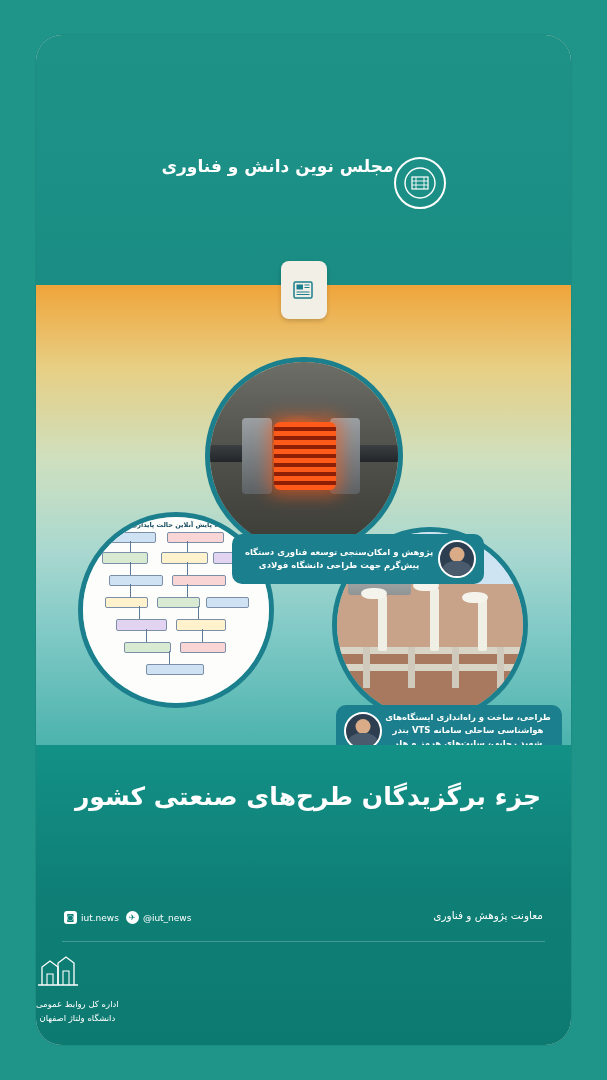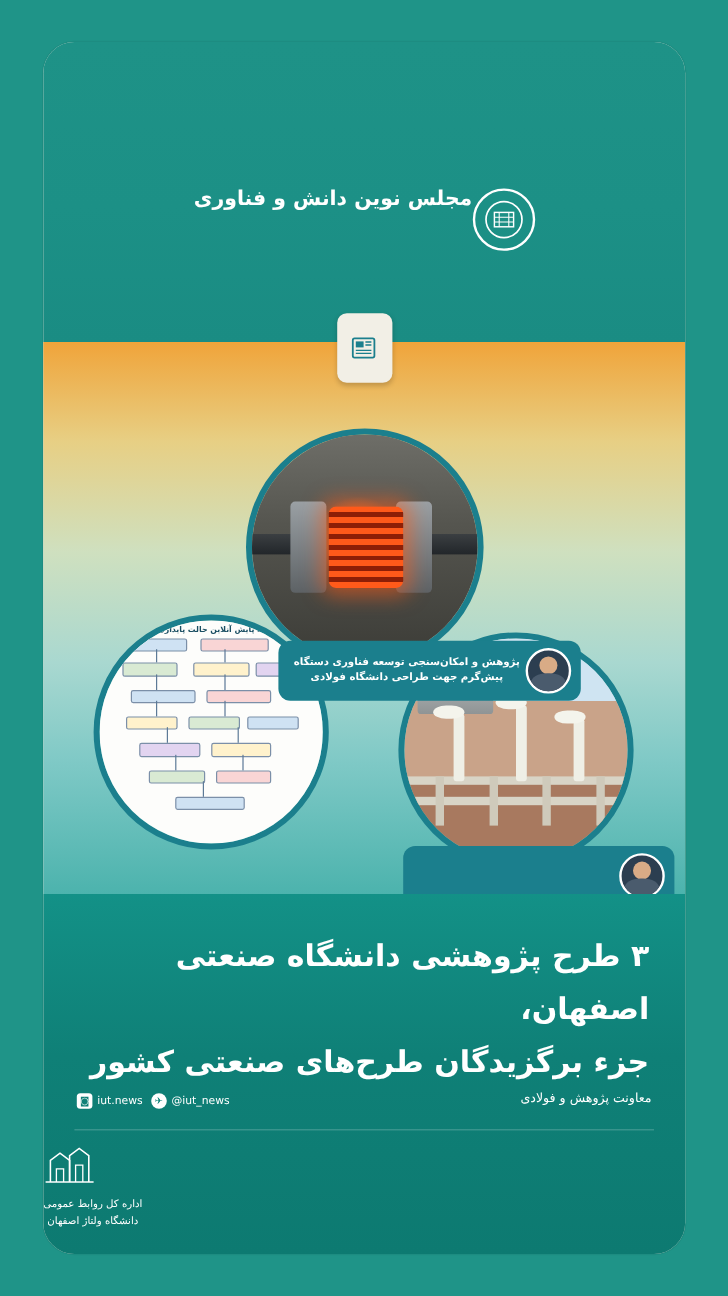"طراحی، ساخت و راه‌اندازی ایستگاه‌های" div.txt { html: none -> <div>طراحی، ساخت و راه‌اندازی ایستگاه‌های هواشناسی ساحلی سامانه VTS بندر شهید رجایی، سایت‌های هرمز و هلر</div> }
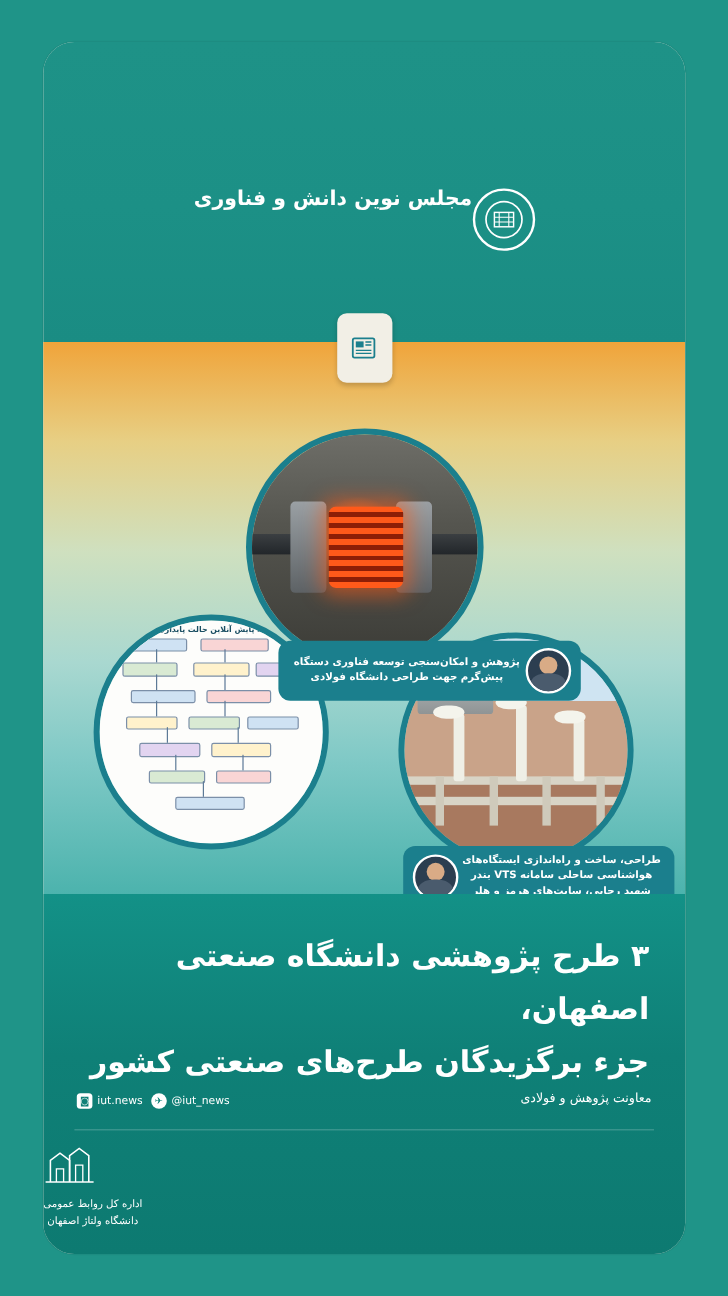"۳ طرح پژوهشی دانشگاه صنعتی" span { html: <span>۳ طرح پژوهشی دانشگاه صنعتی اصفهان،</span> -> none }
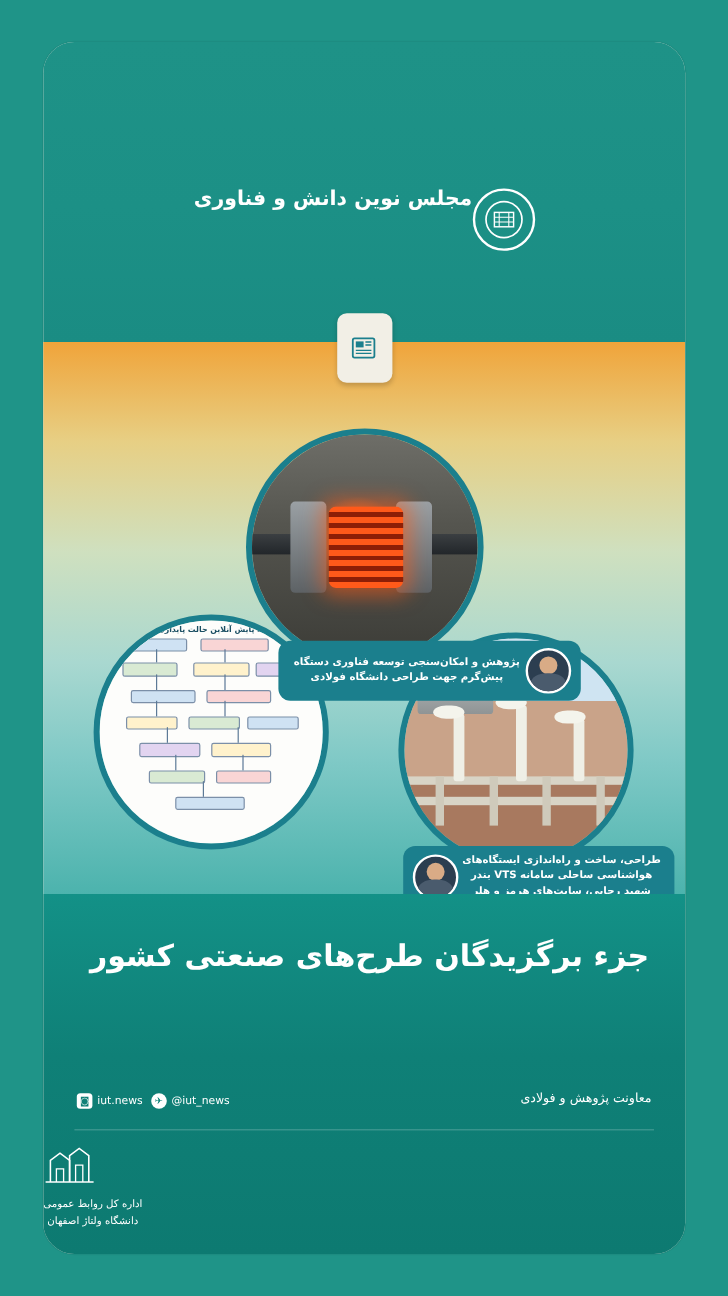"معاونت پژوهش و فولادی" div.deptline { text: فولادی -> فناوری }
